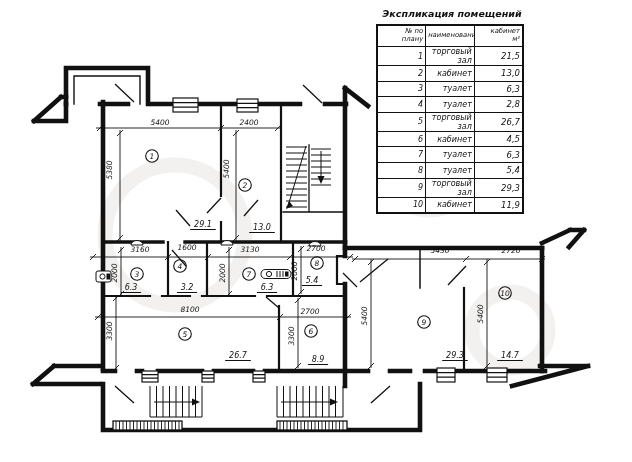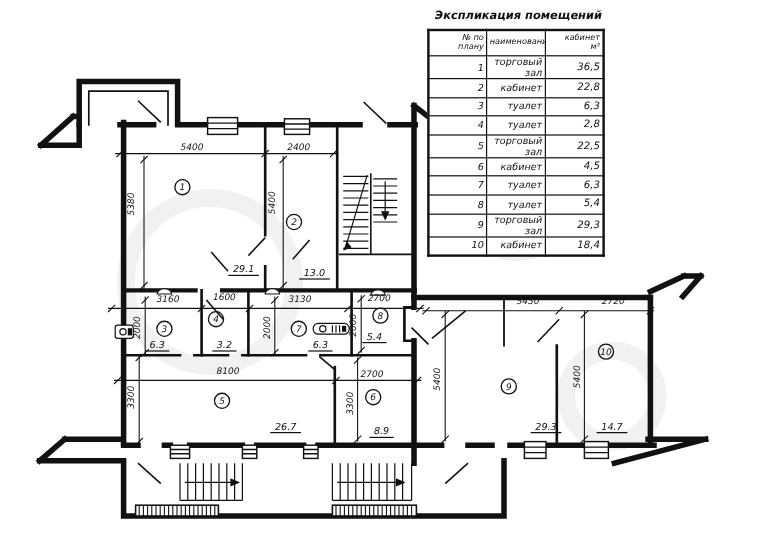"Экспликация помещений" .expl { left: 356px -> 376px }
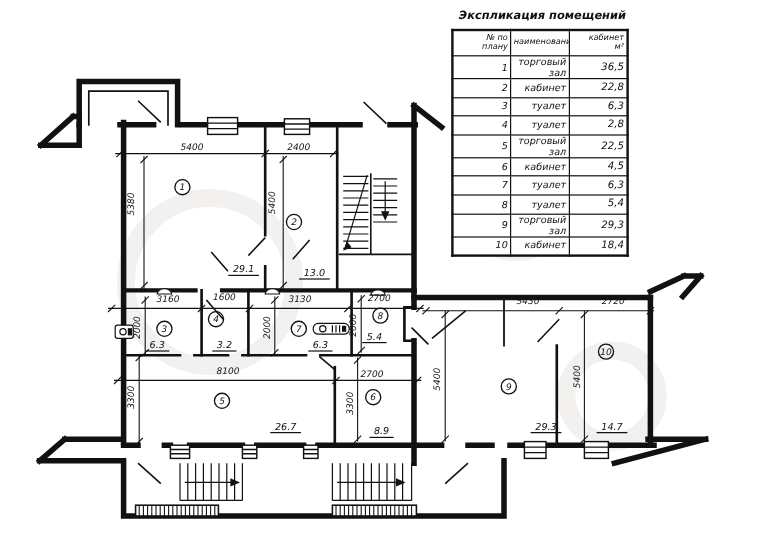"36,5" td.row-area { text: 36,5 -> 21,5 }
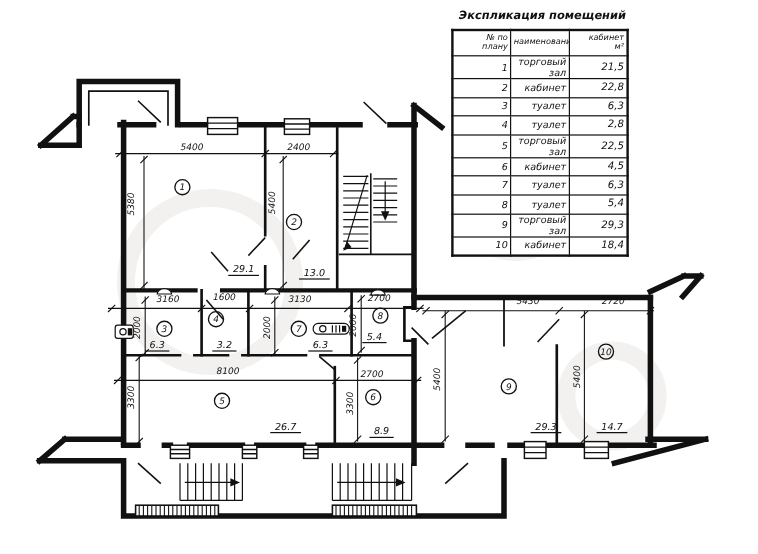"22,8" td.row-area { text: 22,8 -> 13,0 }
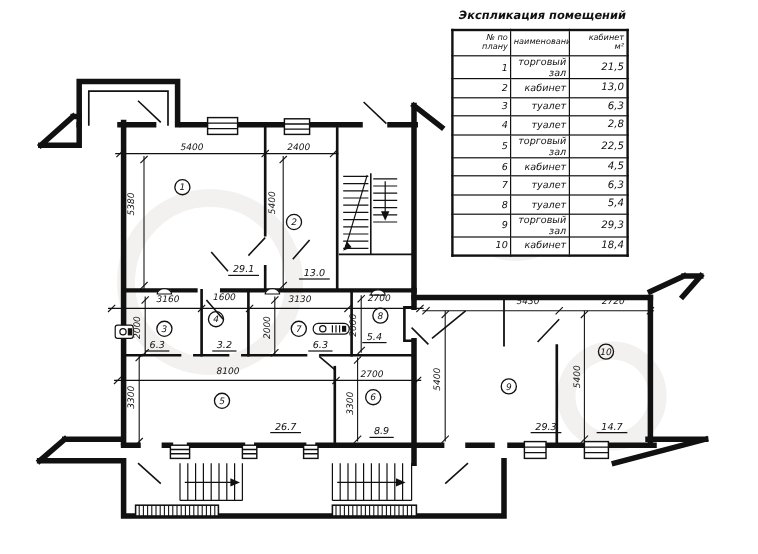"22,5" td.row-area { text: 22,5 -> 26,7 }
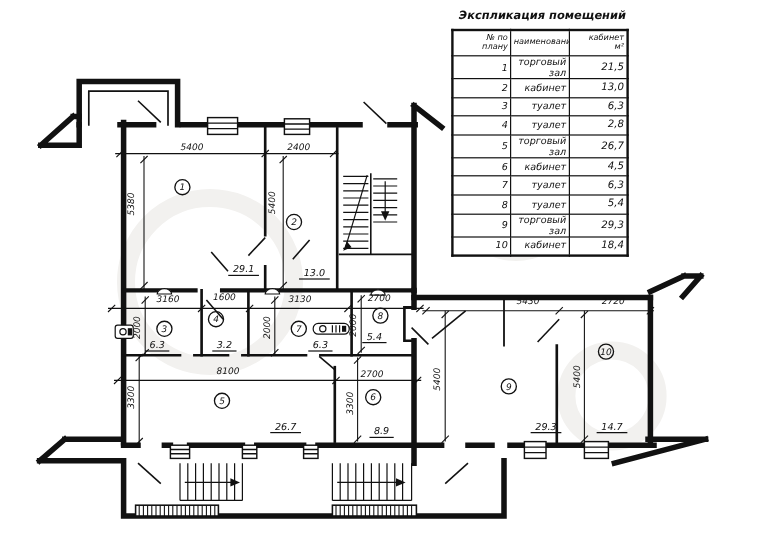"18,4" td.row-area { text: 18,4 -> 11,9 }
